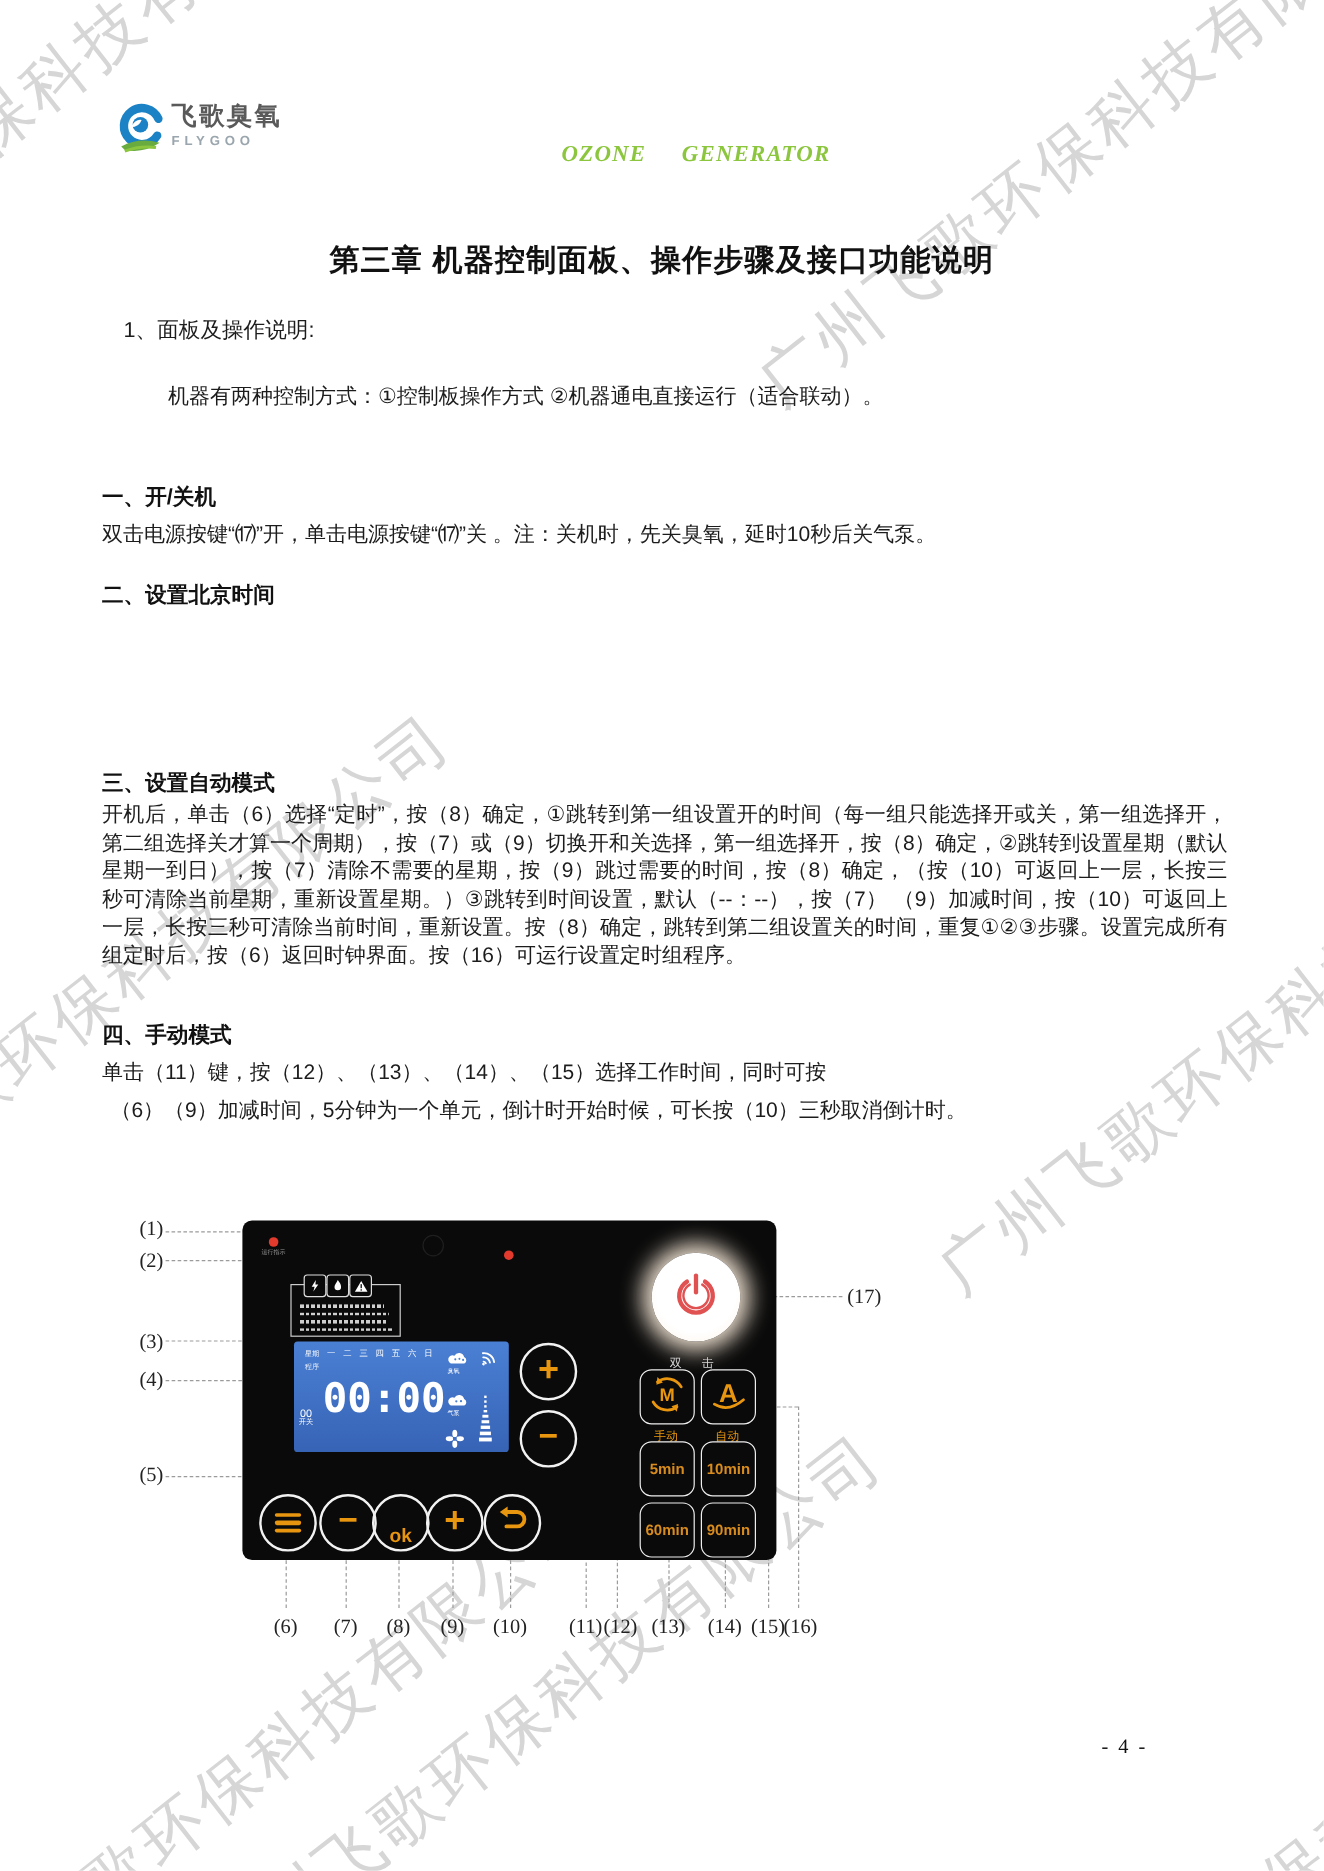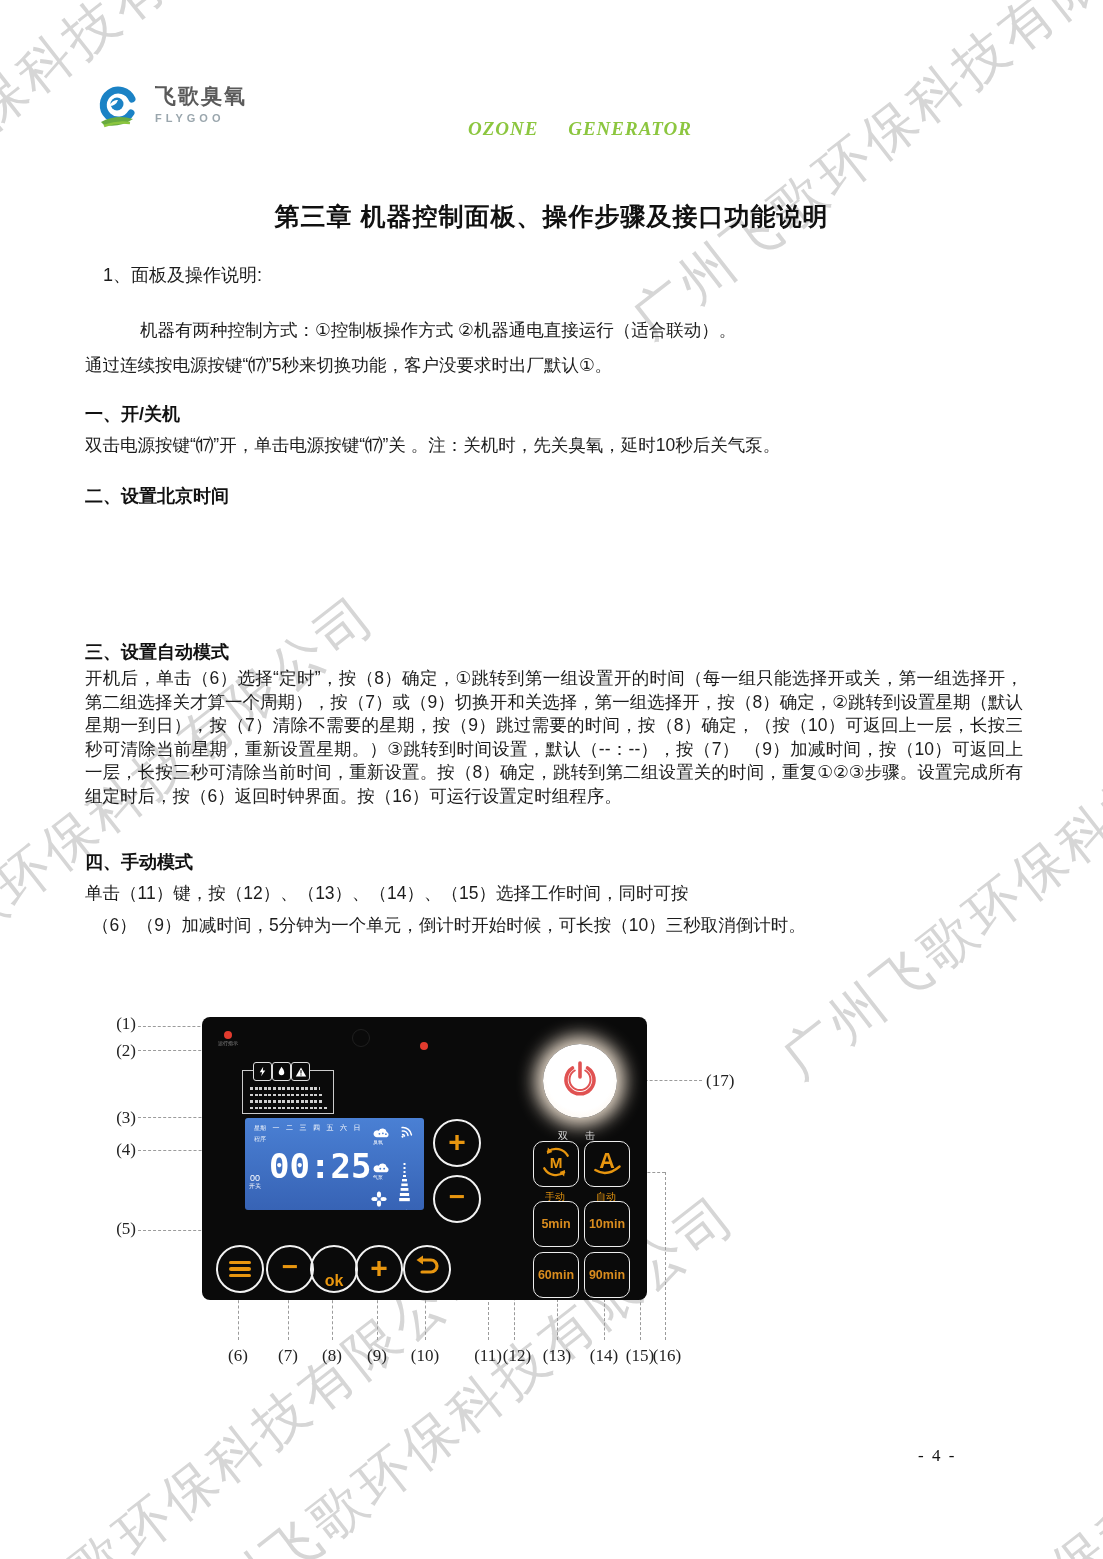"飞歌臭氧" .logo-text { margin-left: 16px -> 4px }
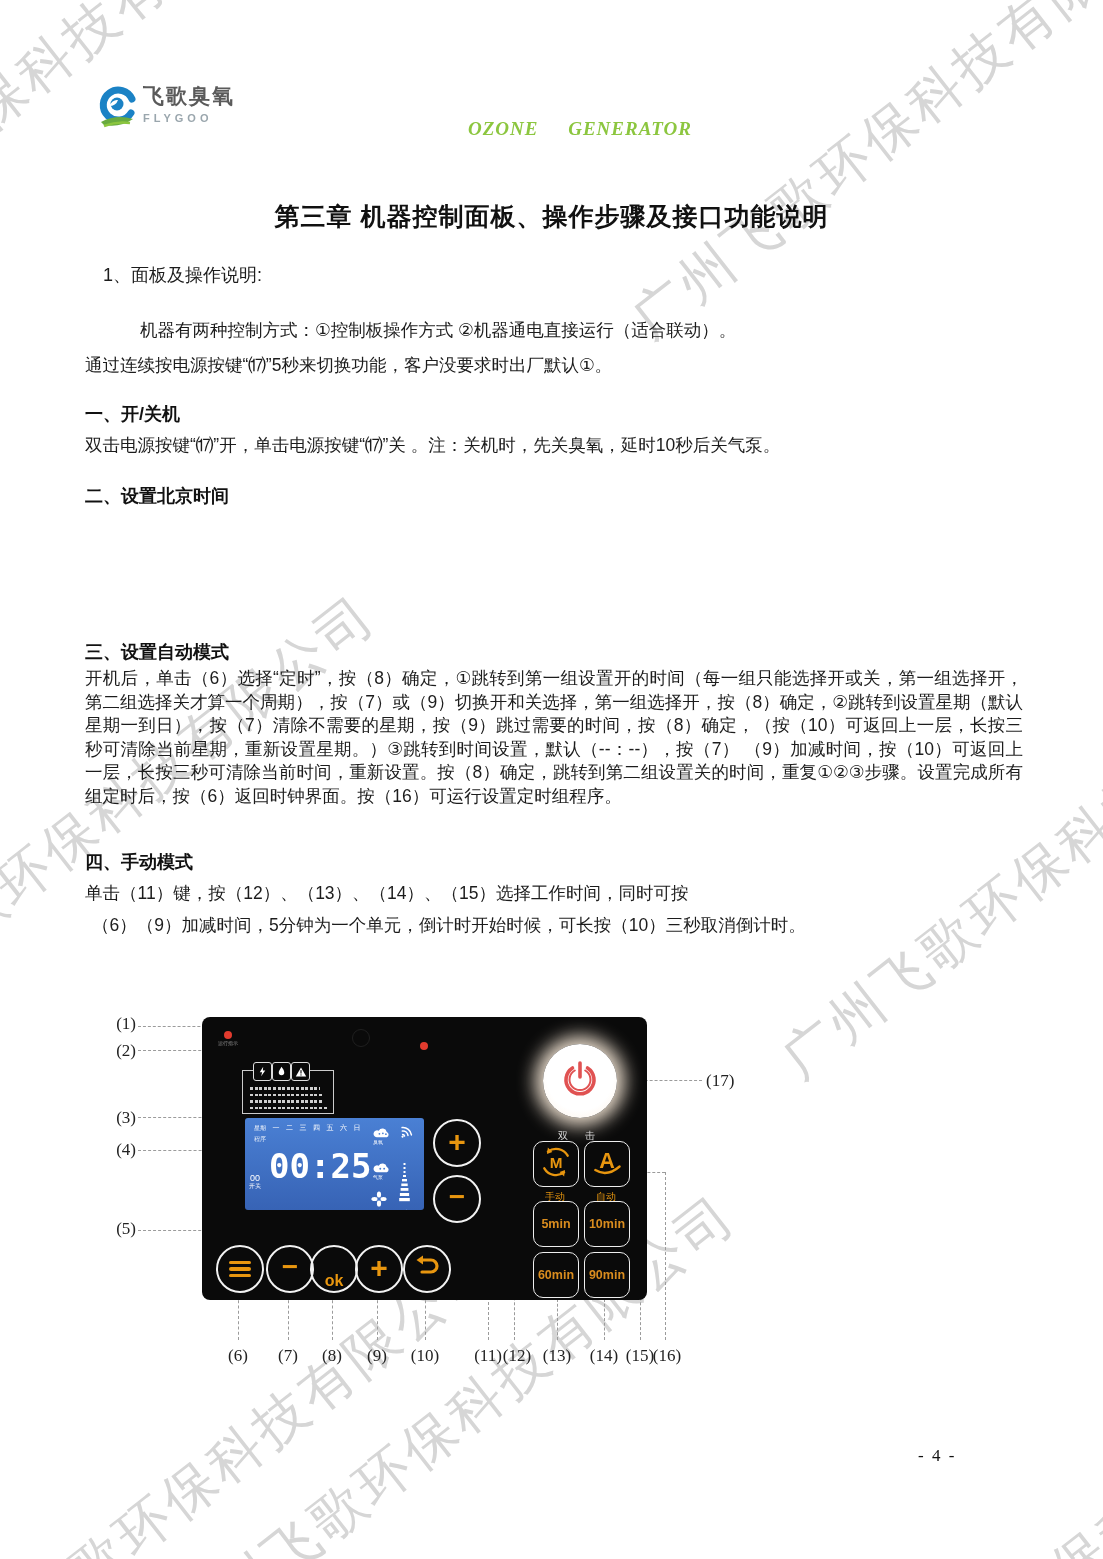"通过连续按电源按键“⒄”5秒来切换功能，客户没要求时出厂默认①。" div.tblock { html: <div>通过连续按电源按键“⒄”5秒来切换功能，客户没要求时出厂默认①。</div> -> none }
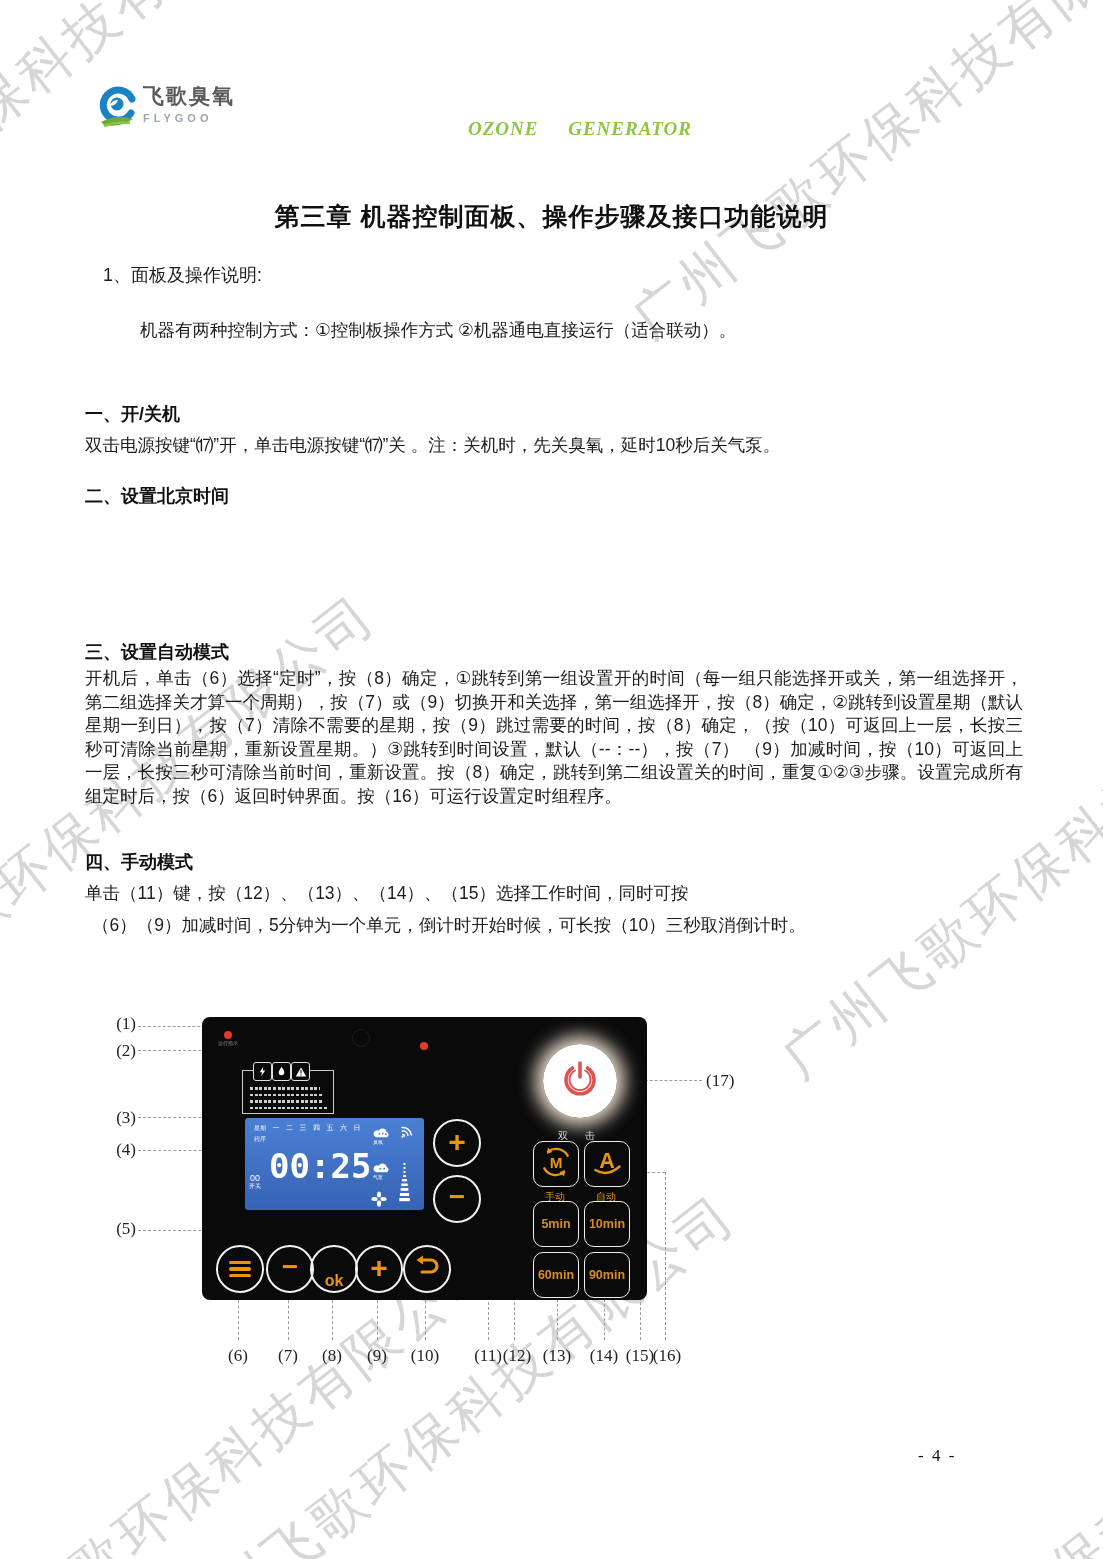"00:25" div.lcd-time { text: 00:25 -> 00:00 }
